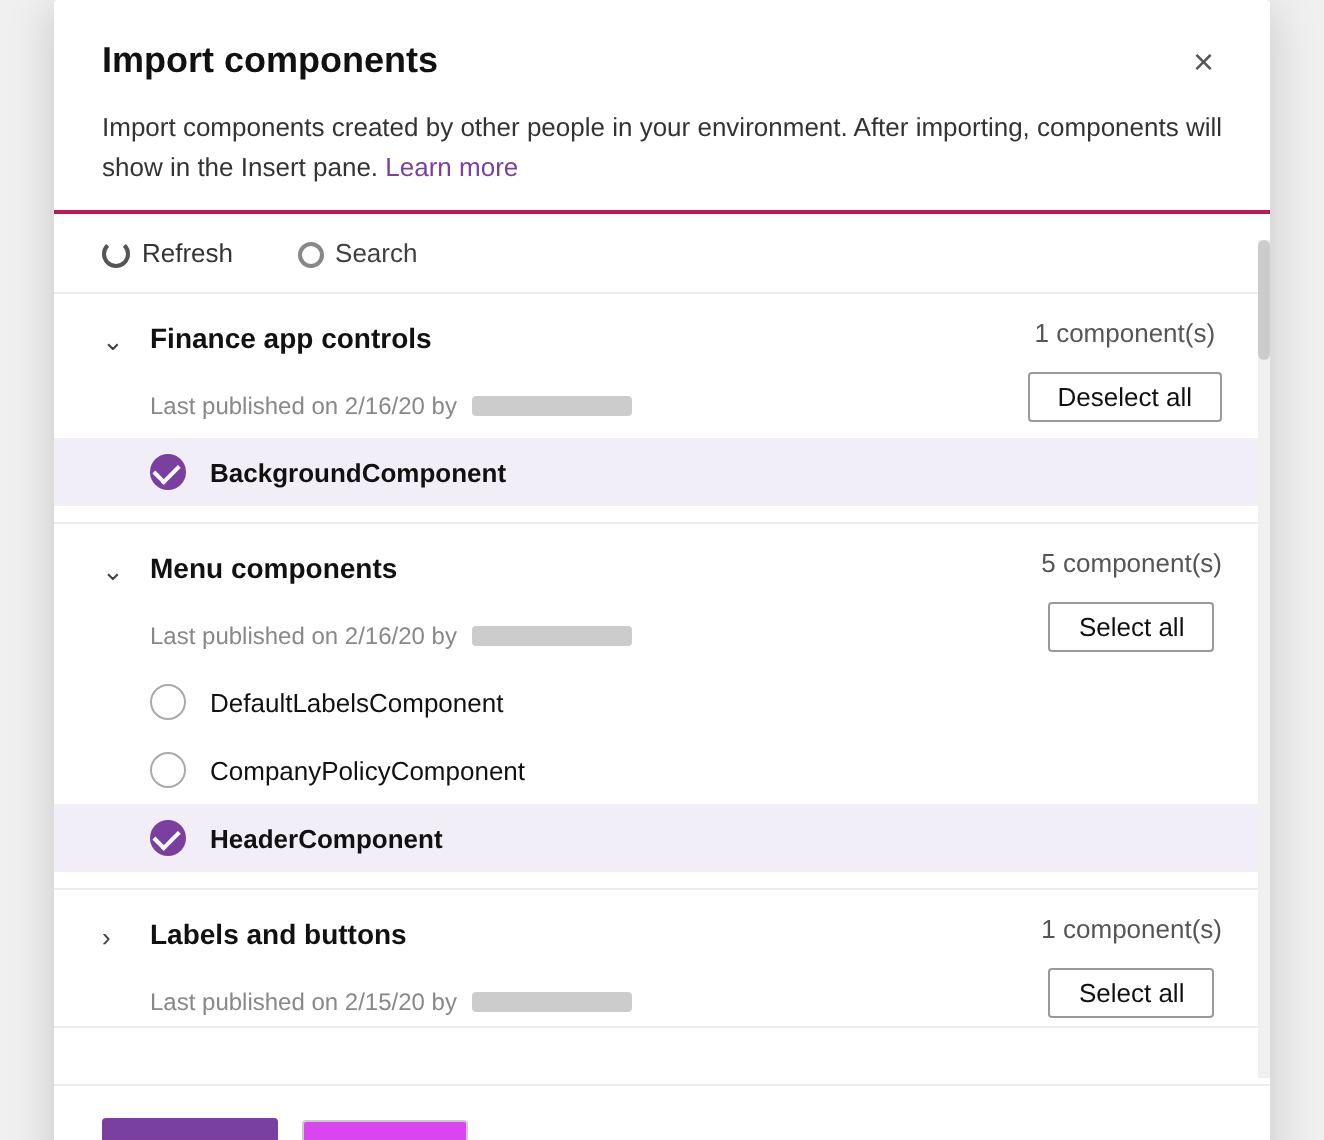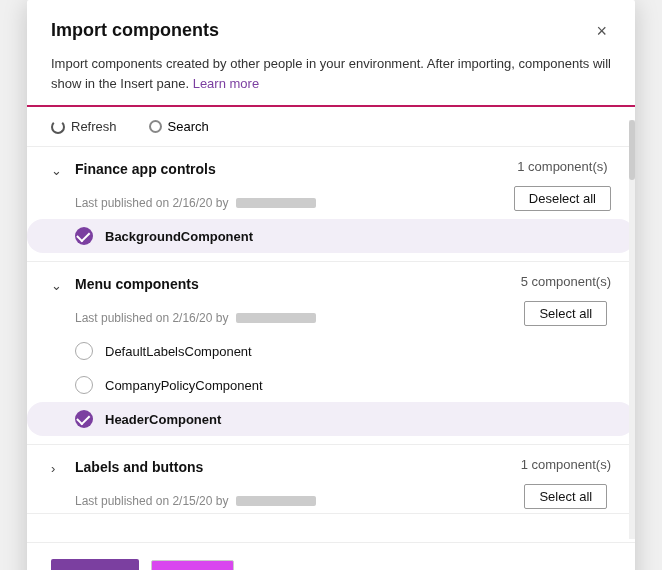"Search" .toolbar-search { align-items: flex-start -> center; color: #000000 -> #404040 }
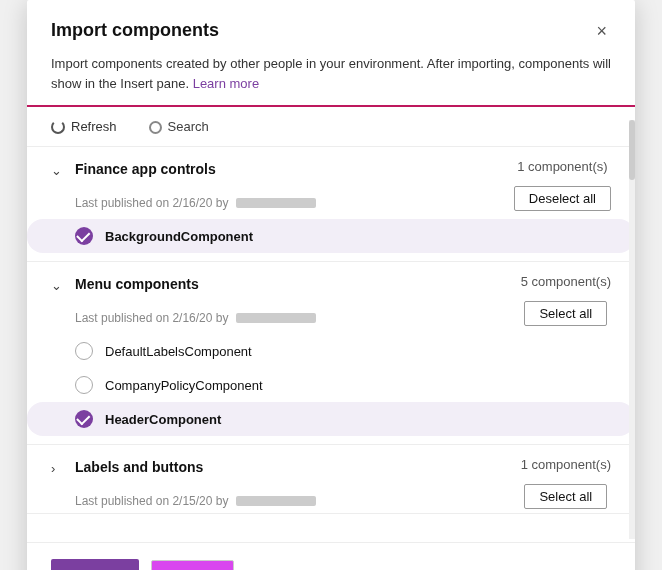"BackgroundComponent" .component-item.selected { border-radius: 16px -> none }
